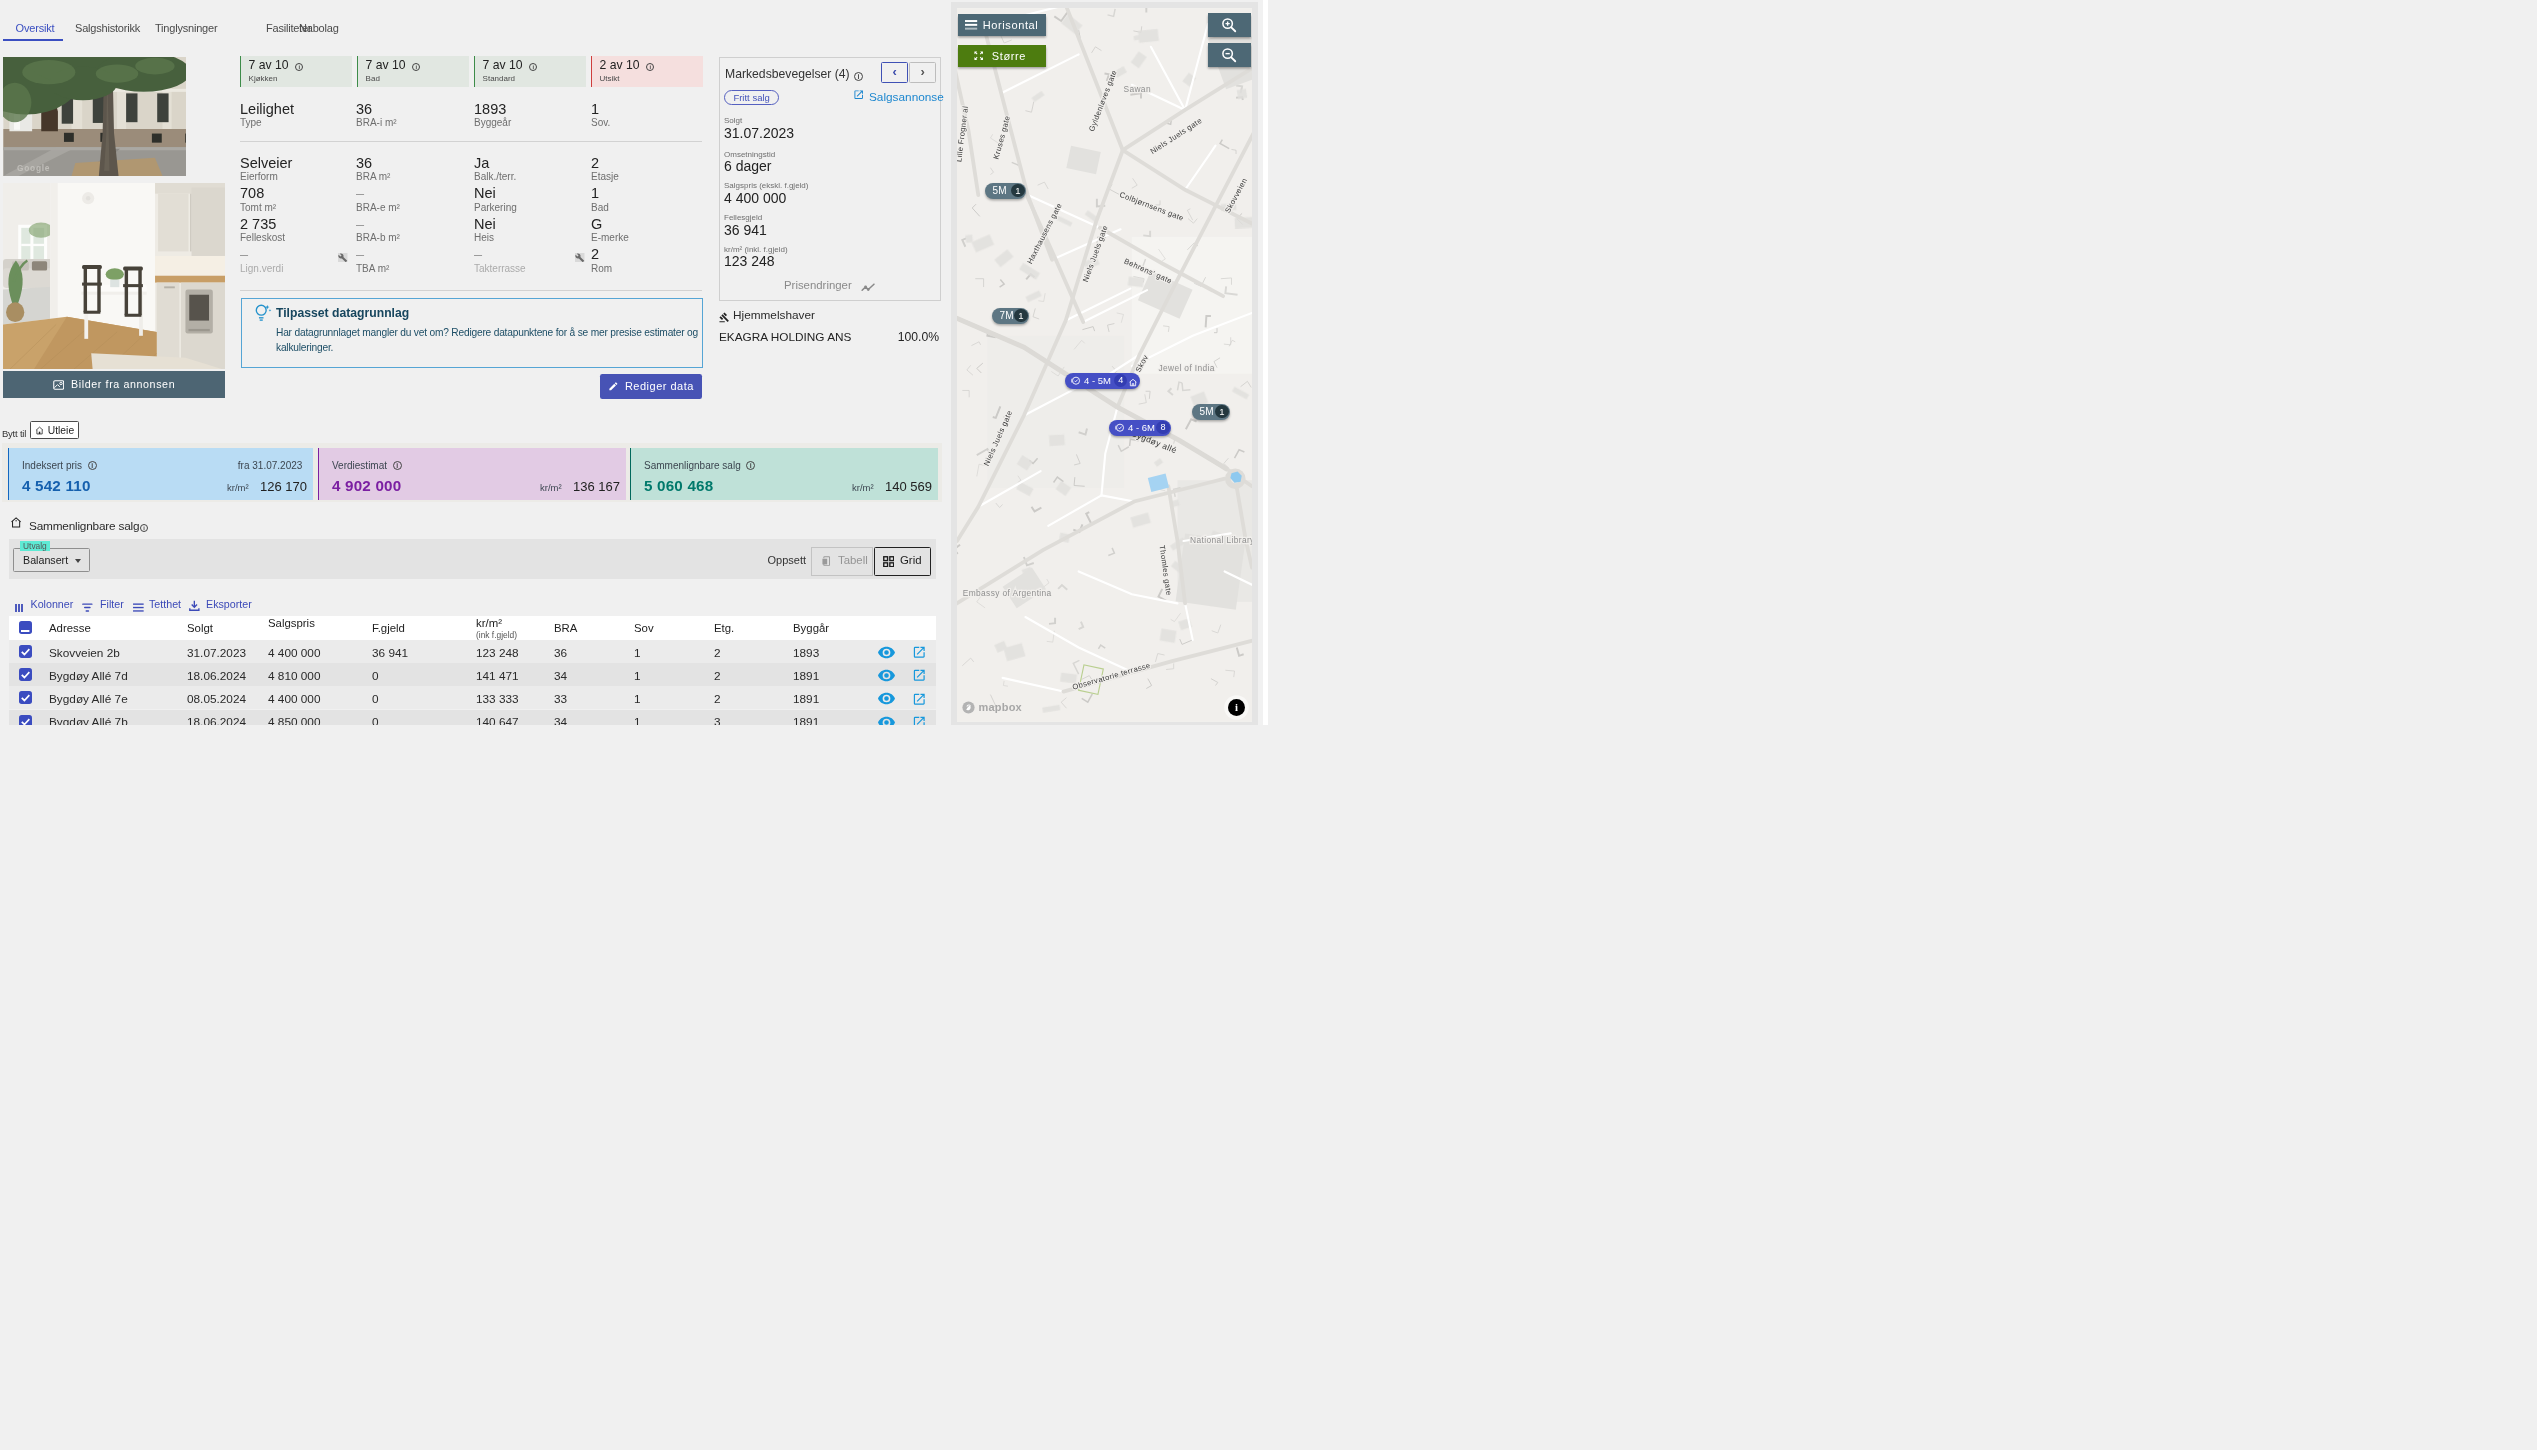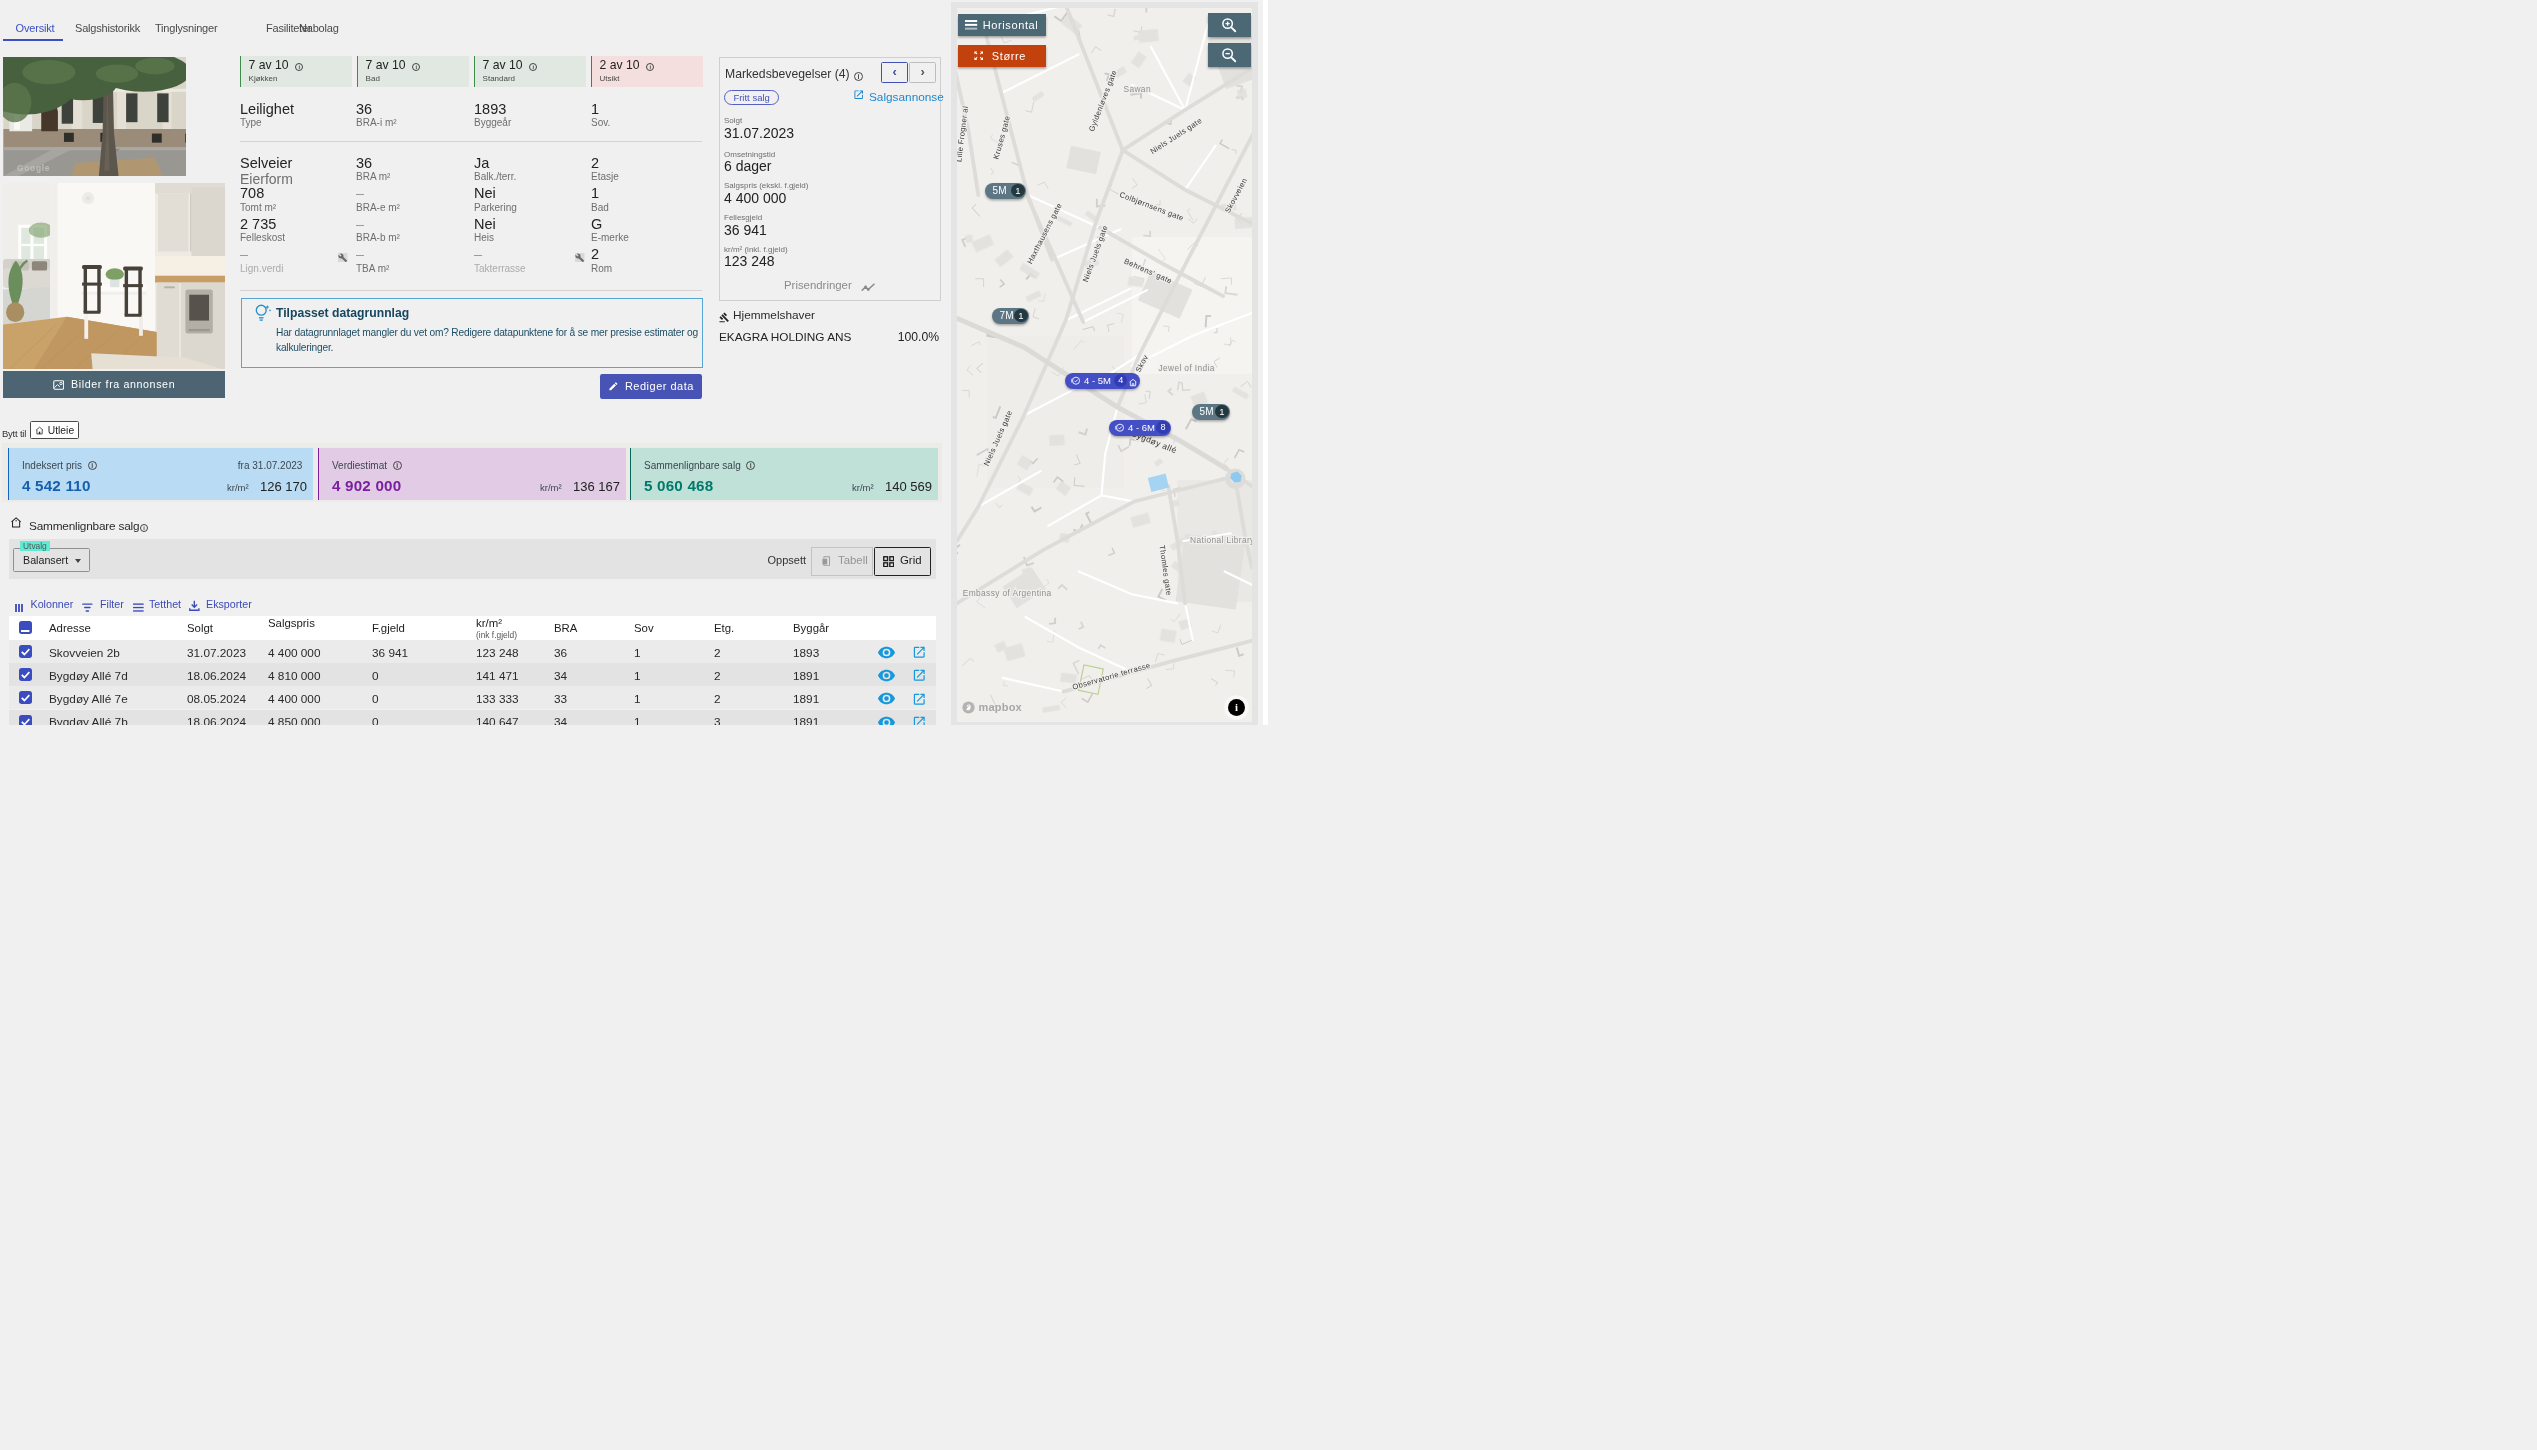"Større" div { background: #c2410c -> #4d7c0f }
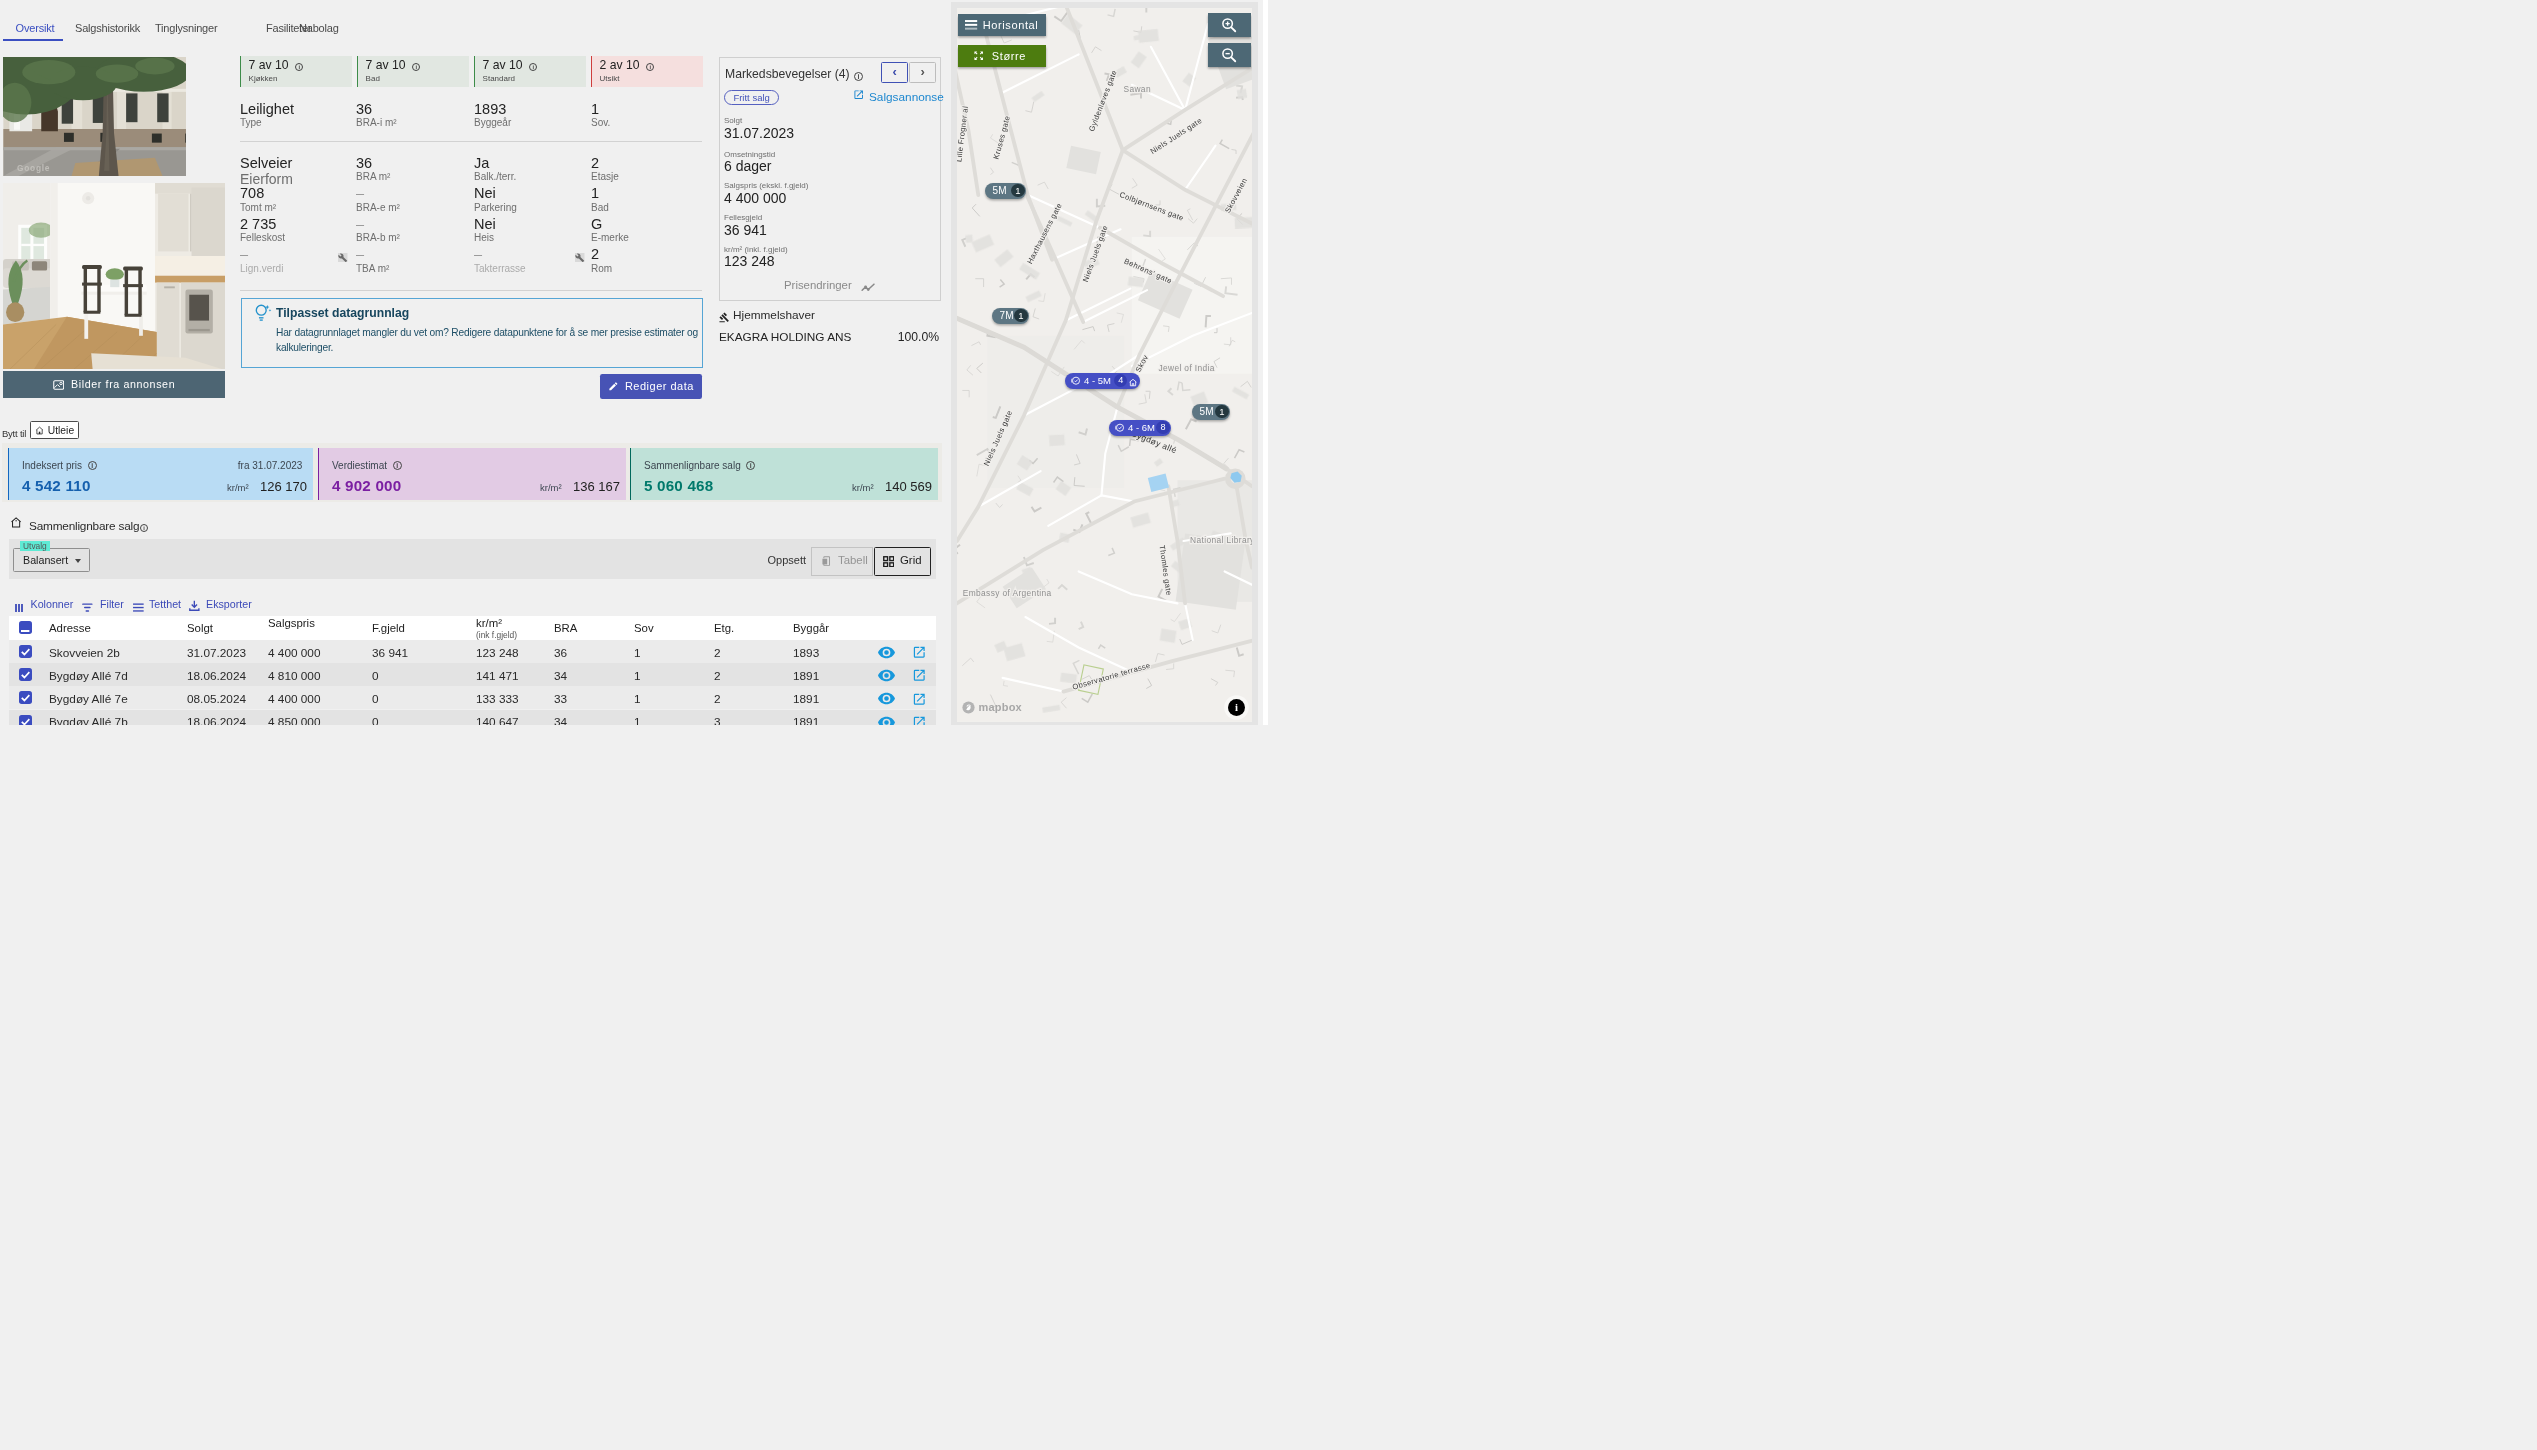"Eierform" div.abs { font-size: 14px -> 10px }
